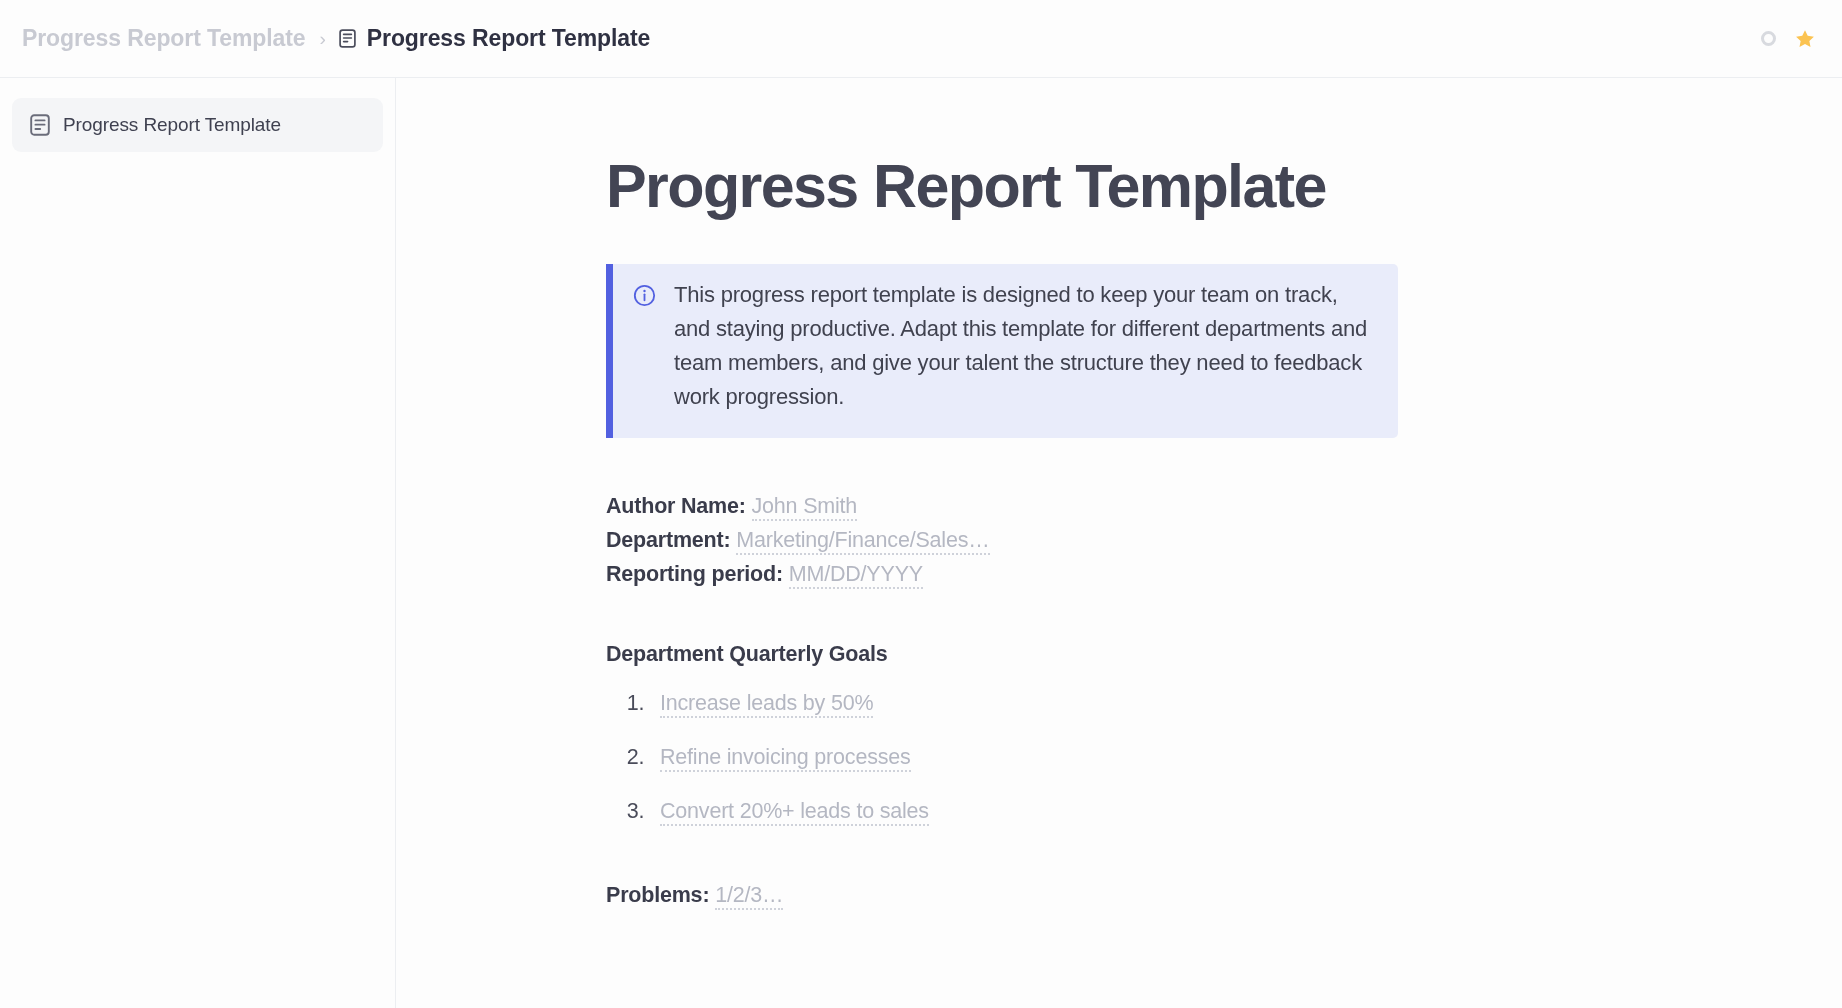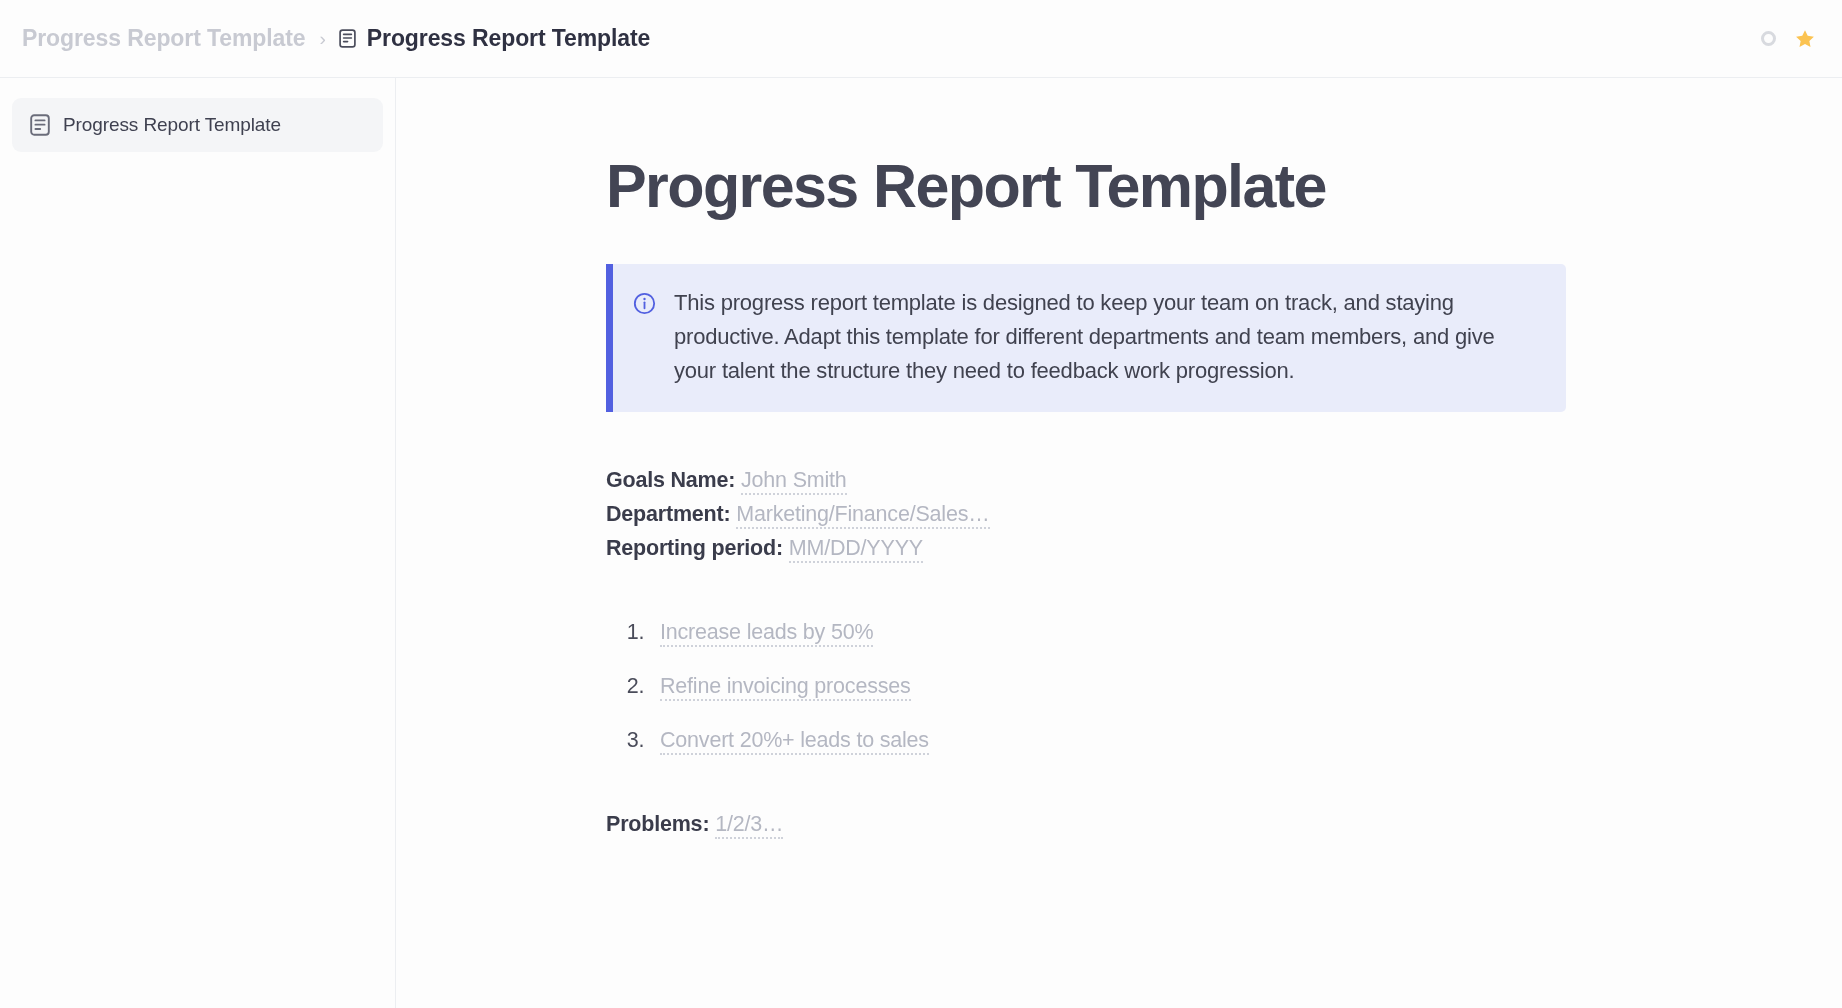"This progress report template is" .callout { padding: 22px 26px 24px 20px -> 14px 26px 24px 20px; width: 960px -> 792px }
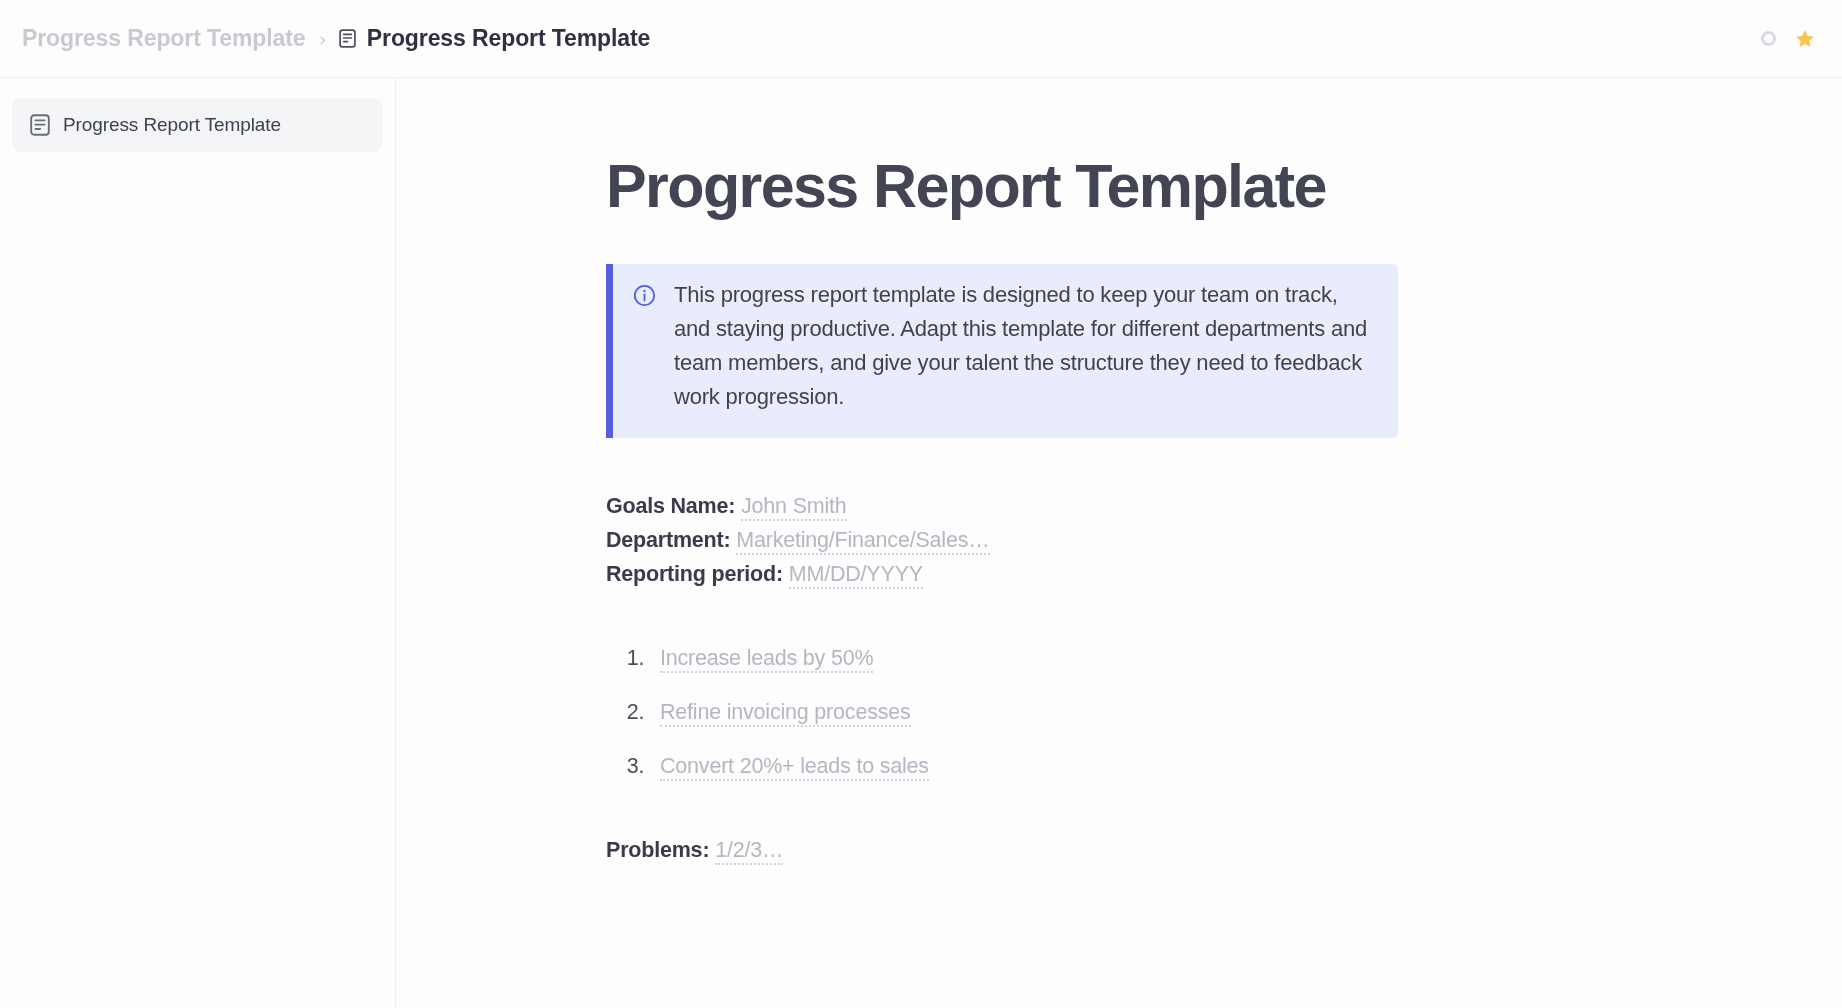"Goals Name:" span.field-label { text: Goals -> Author }
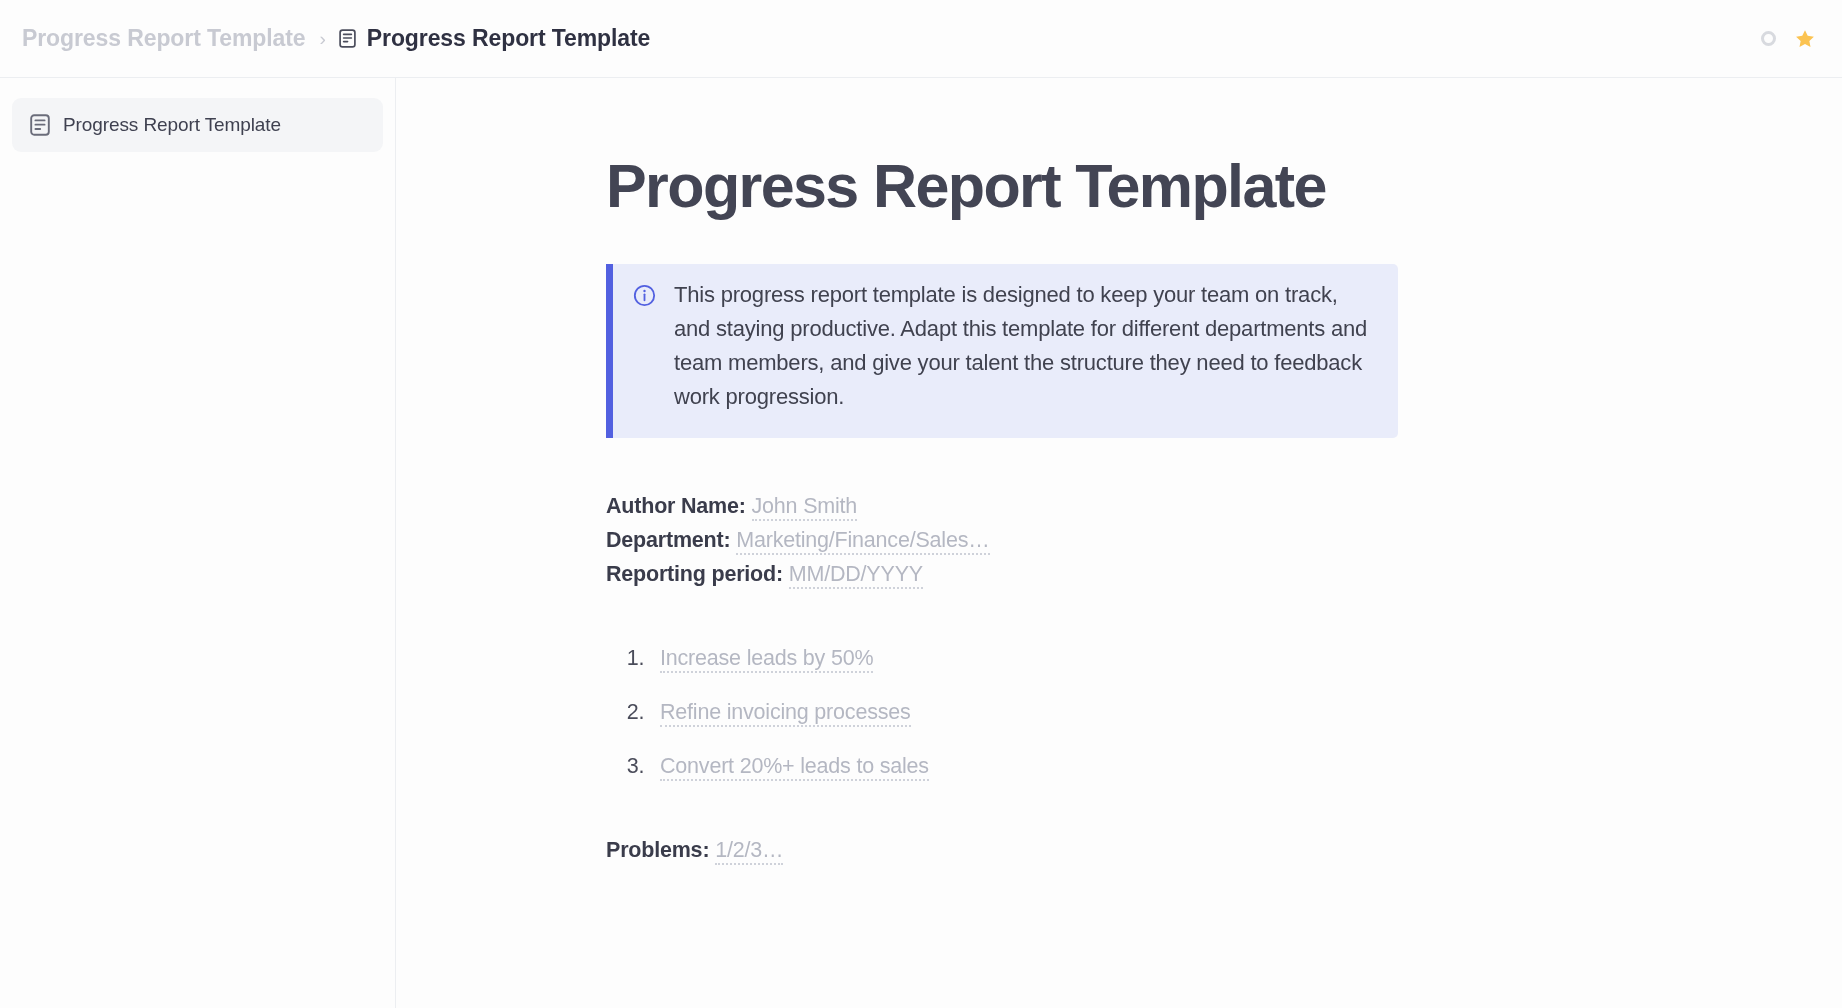"Department Quarterly Goals" div.section-heading { html: none -> <div>Department Quarterly Goals</div> }
